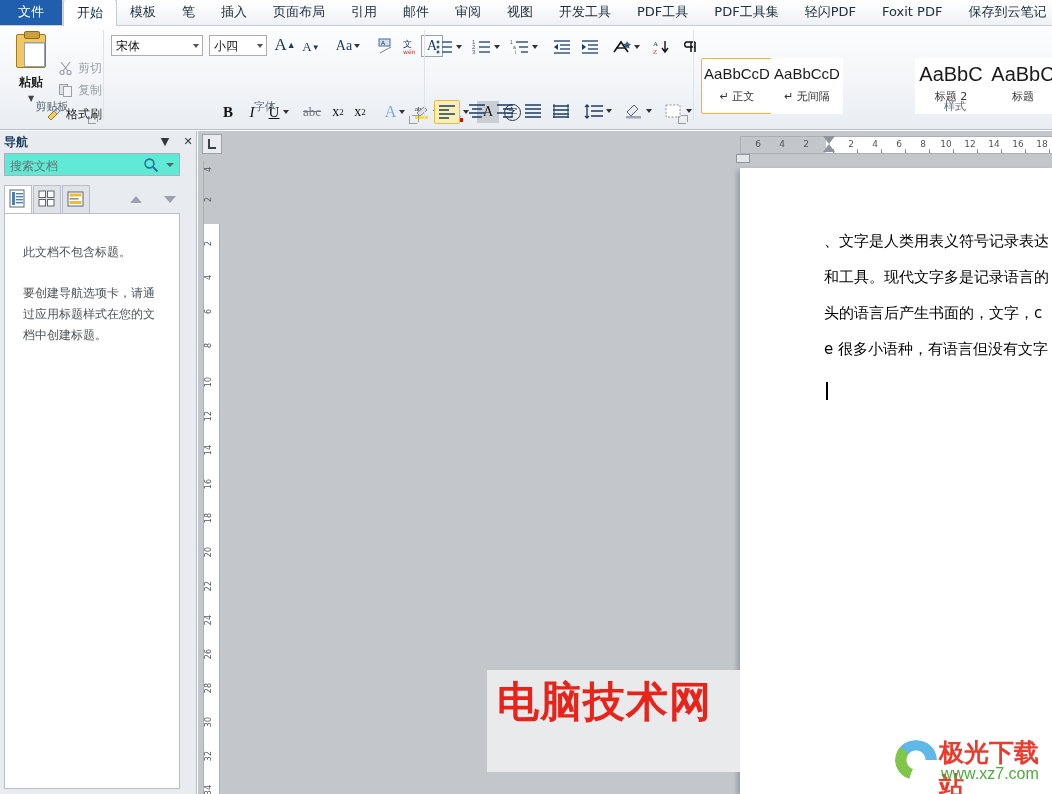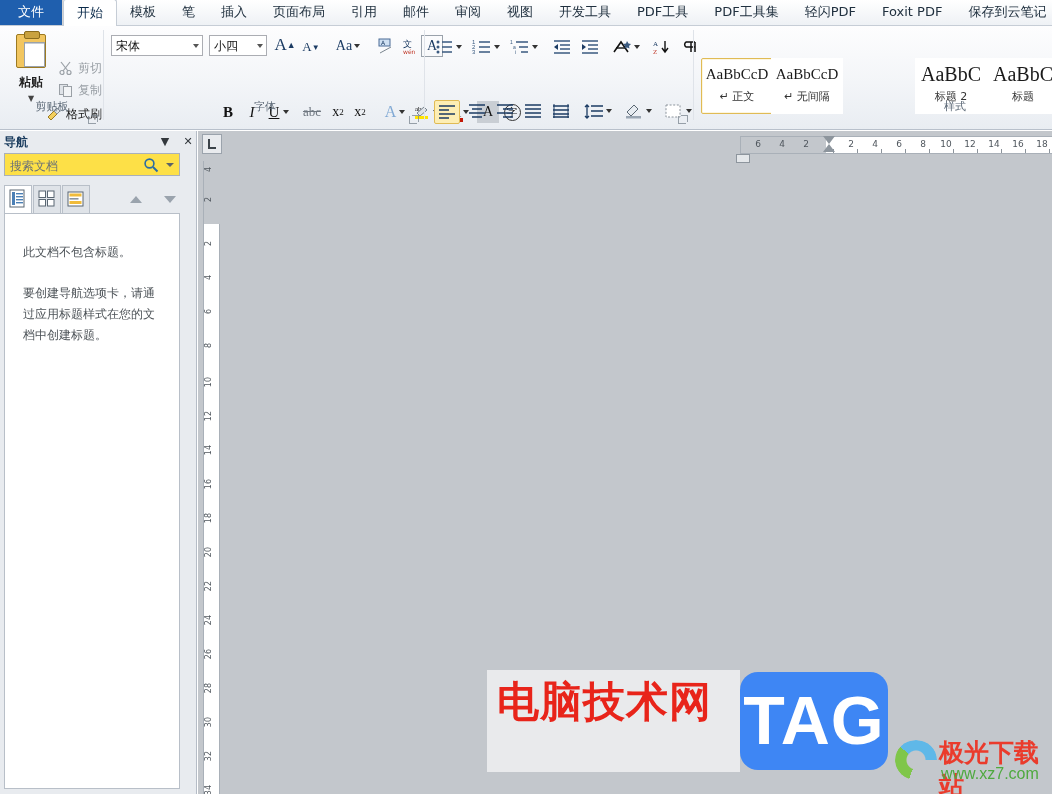"AaBbCcD" .sc-sample { font-family: Liberation Serif, serif -> Liberation Sans, sans-serif }
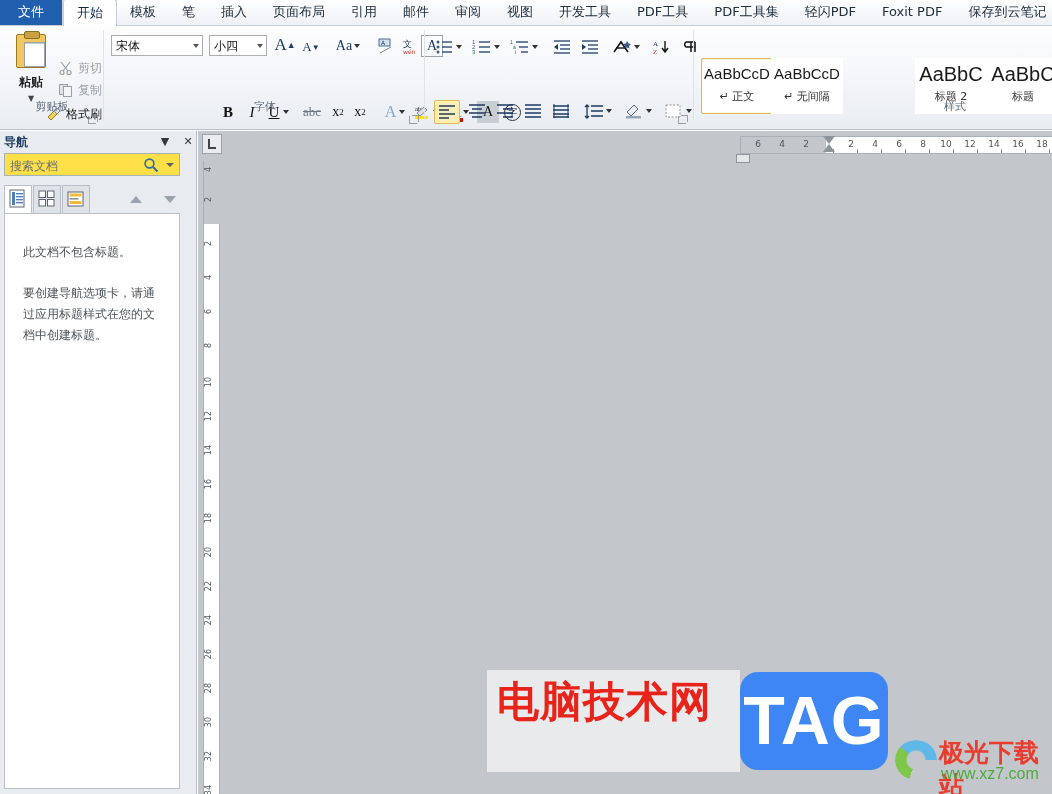"搜索文档" .nav-search { background: #fde047 -> #5eead4 }
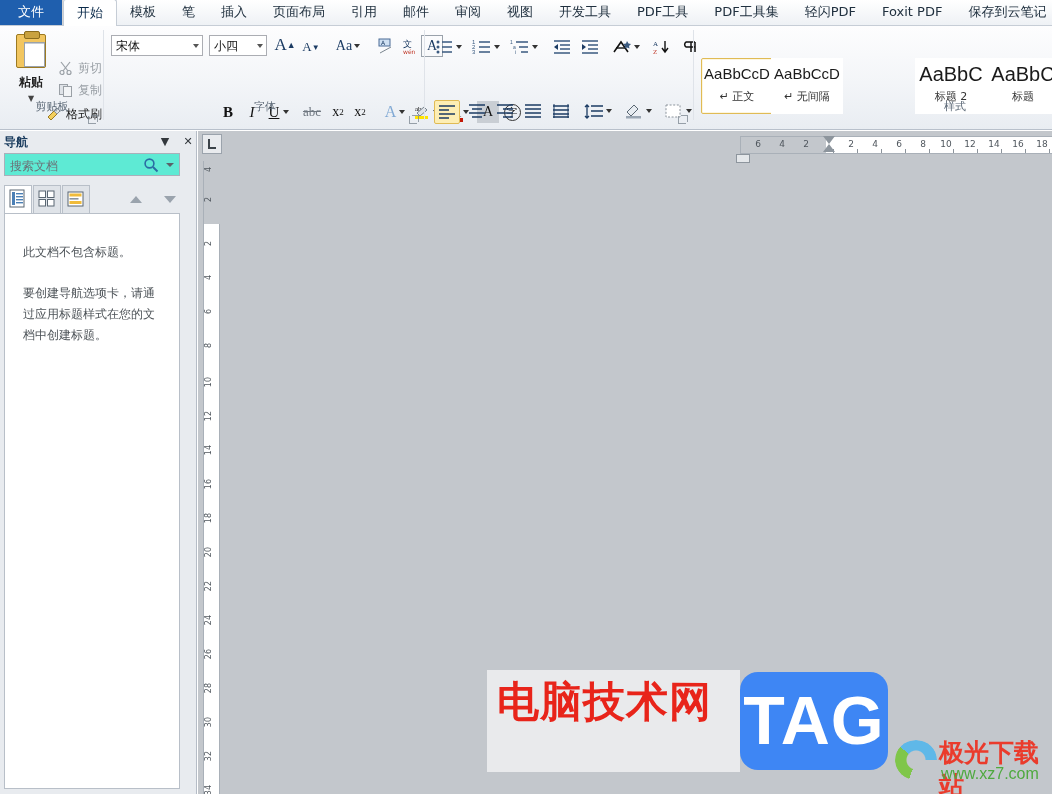"、文字是人类用表义符号记录表达" div.page { html: none -> <div> <div> <div>、文字是人类用表义符号记录表达</div> <div>和工具。现代文字多是记录语言的</div> <div>头的语言后产生书面的，文字，c</div> <div>e 很多小语种，有语言但没有文字</div> </div> <div></div> </div> }
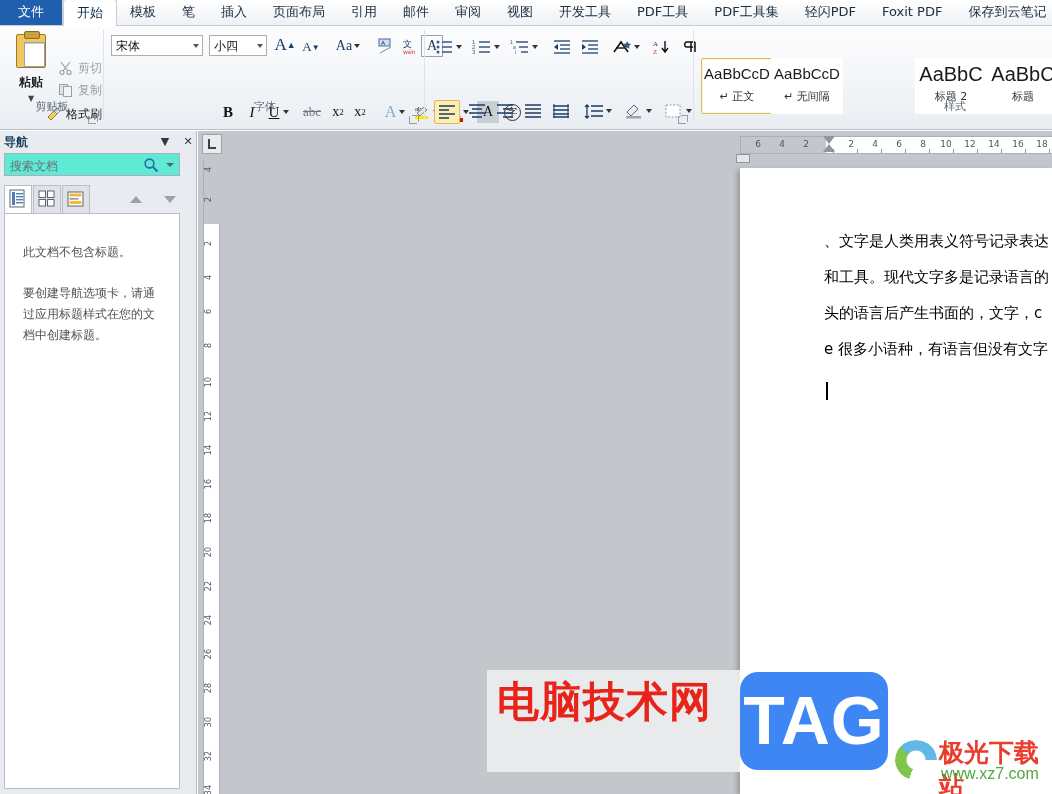"TAG" div.wm-tag { html: <div>TAG</div> -> none }
